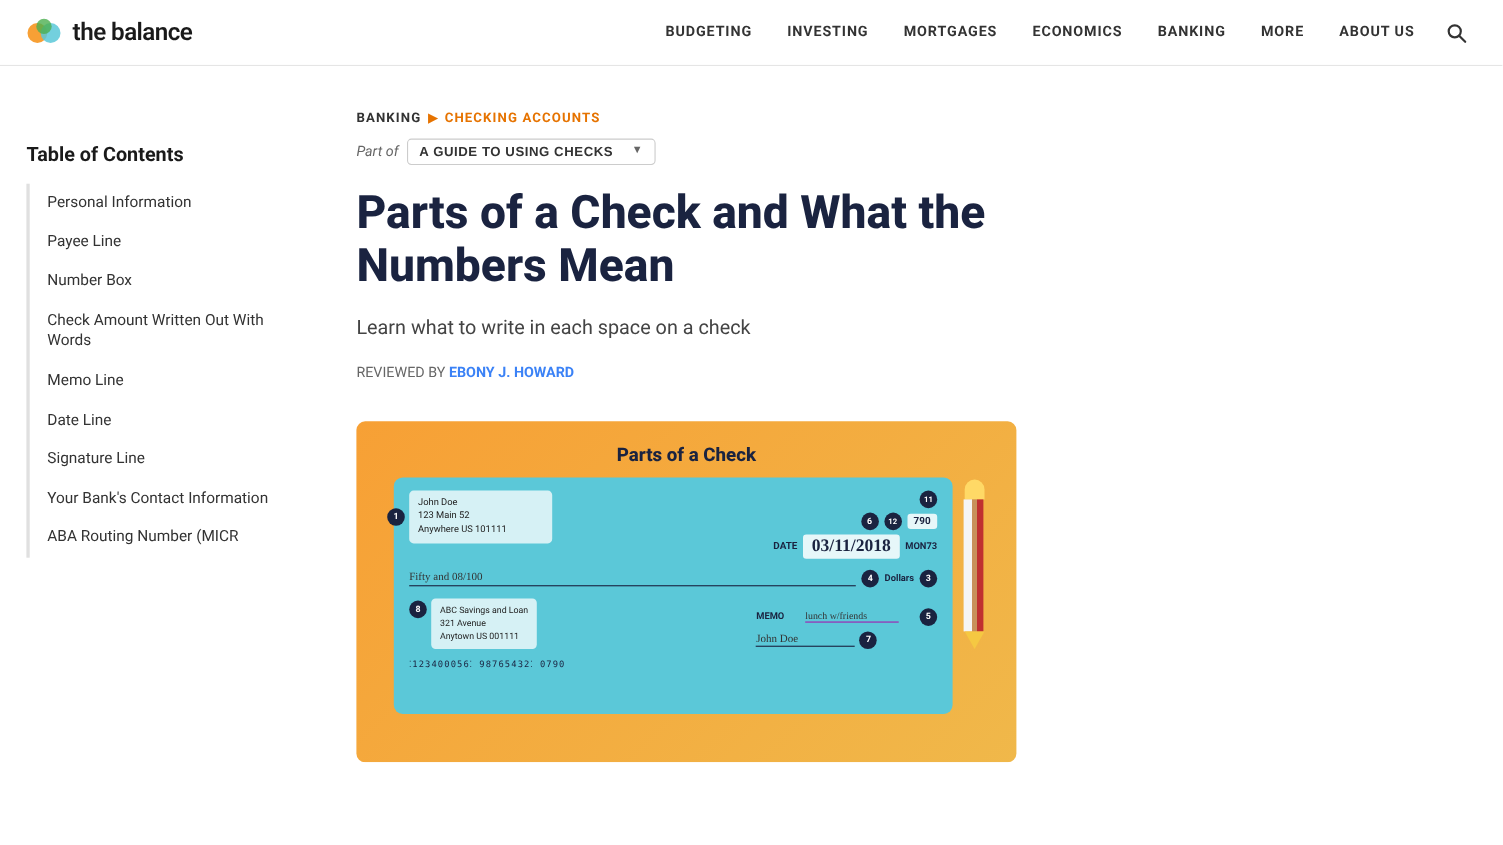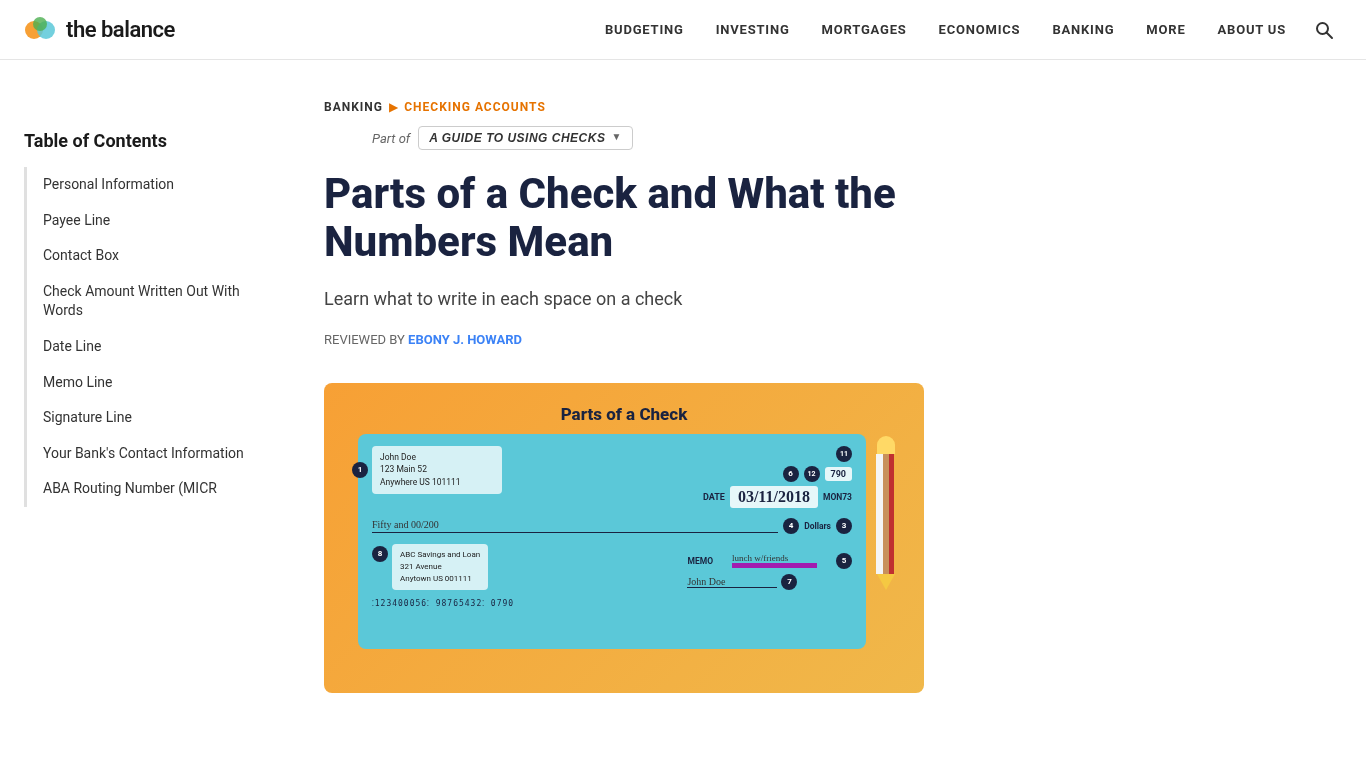"Part of" .part-of-row { margin-left: 48px -> none }
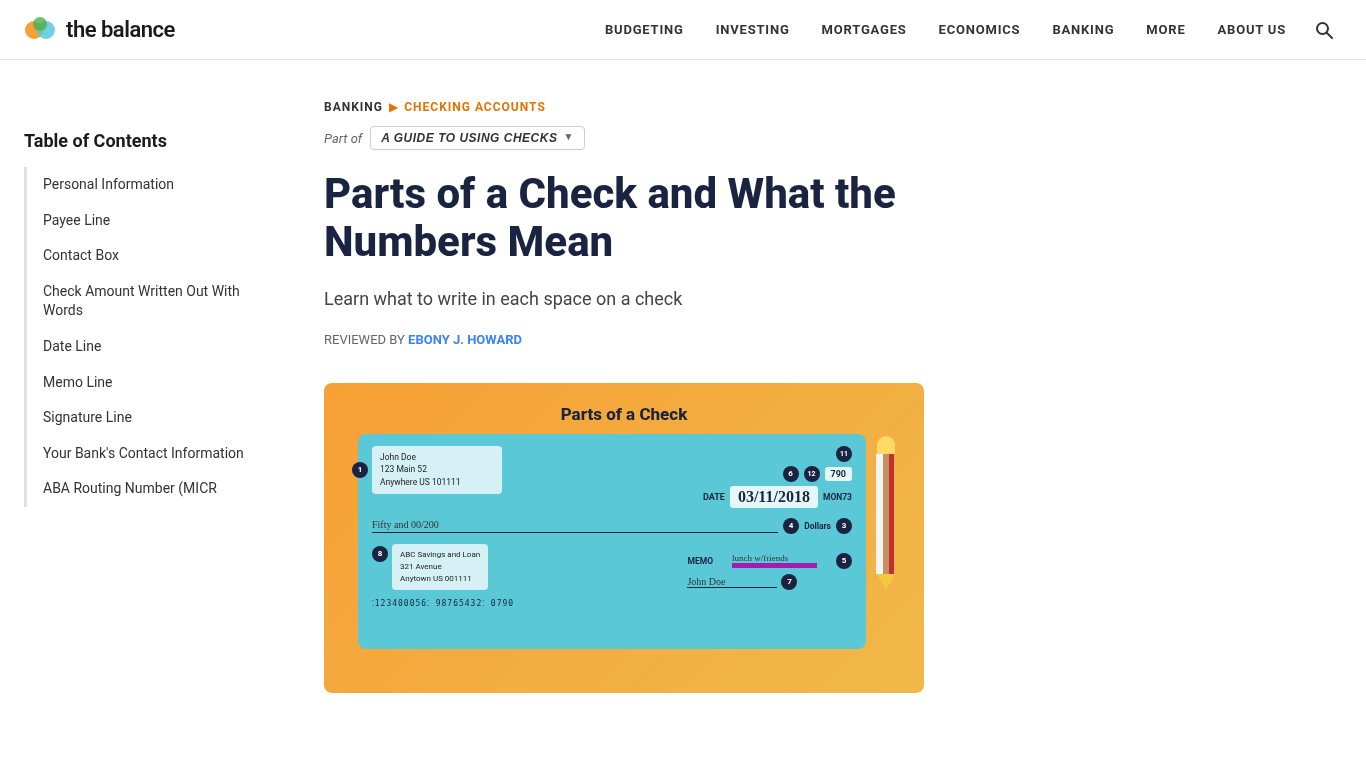"A GUIDE TO USING CHECKS" .part-of-badge { font-style: italic -> none; gap: 6px -> 17px }
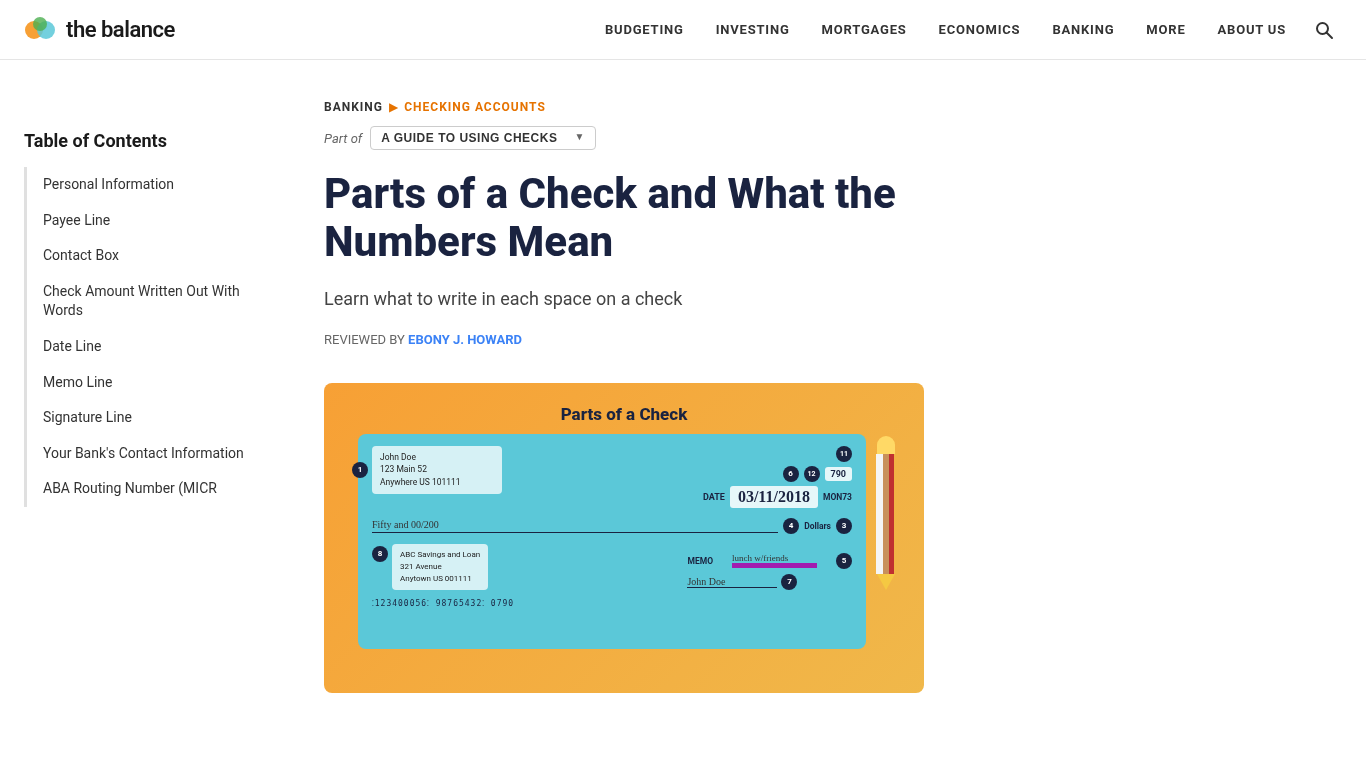"Contact Box" a { text: Contact -> Number }
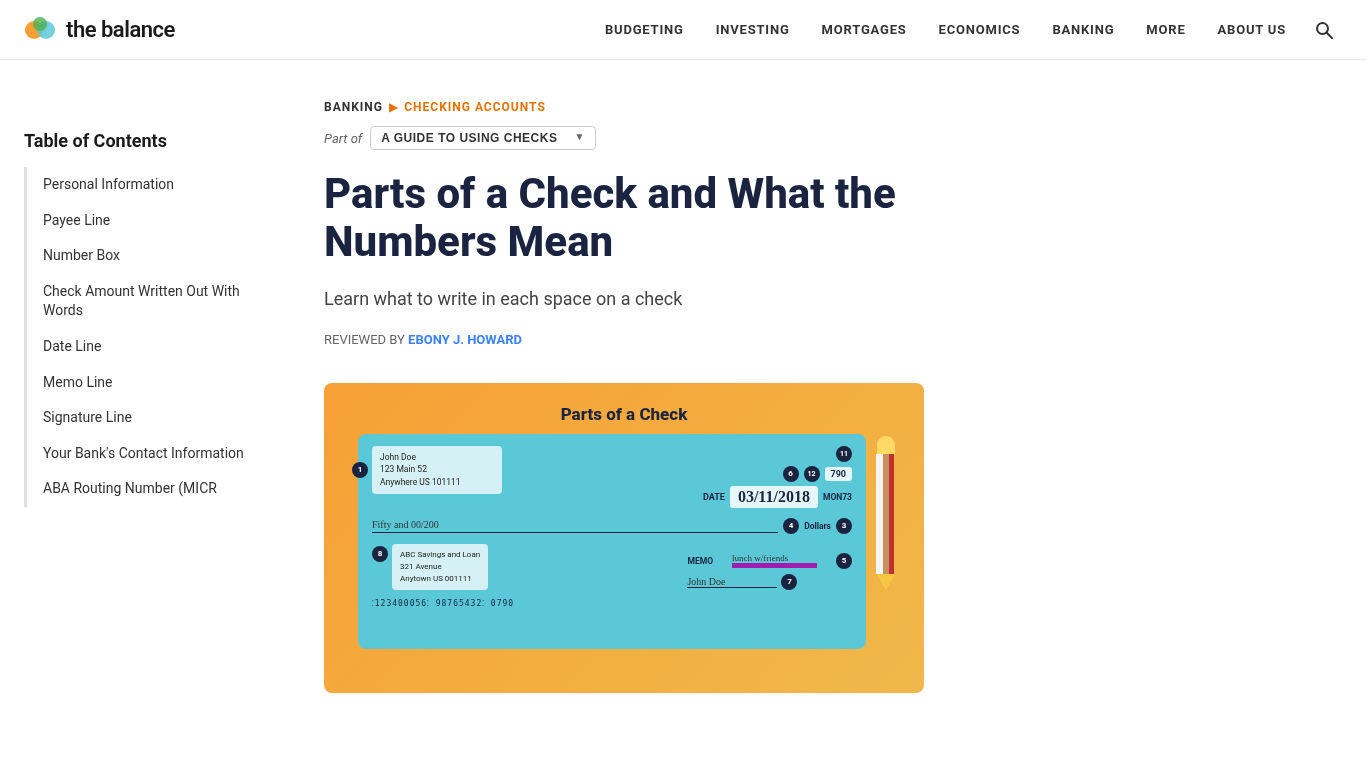"Date Line" li { order: before "Memo Line" -> after "Memo Line" }
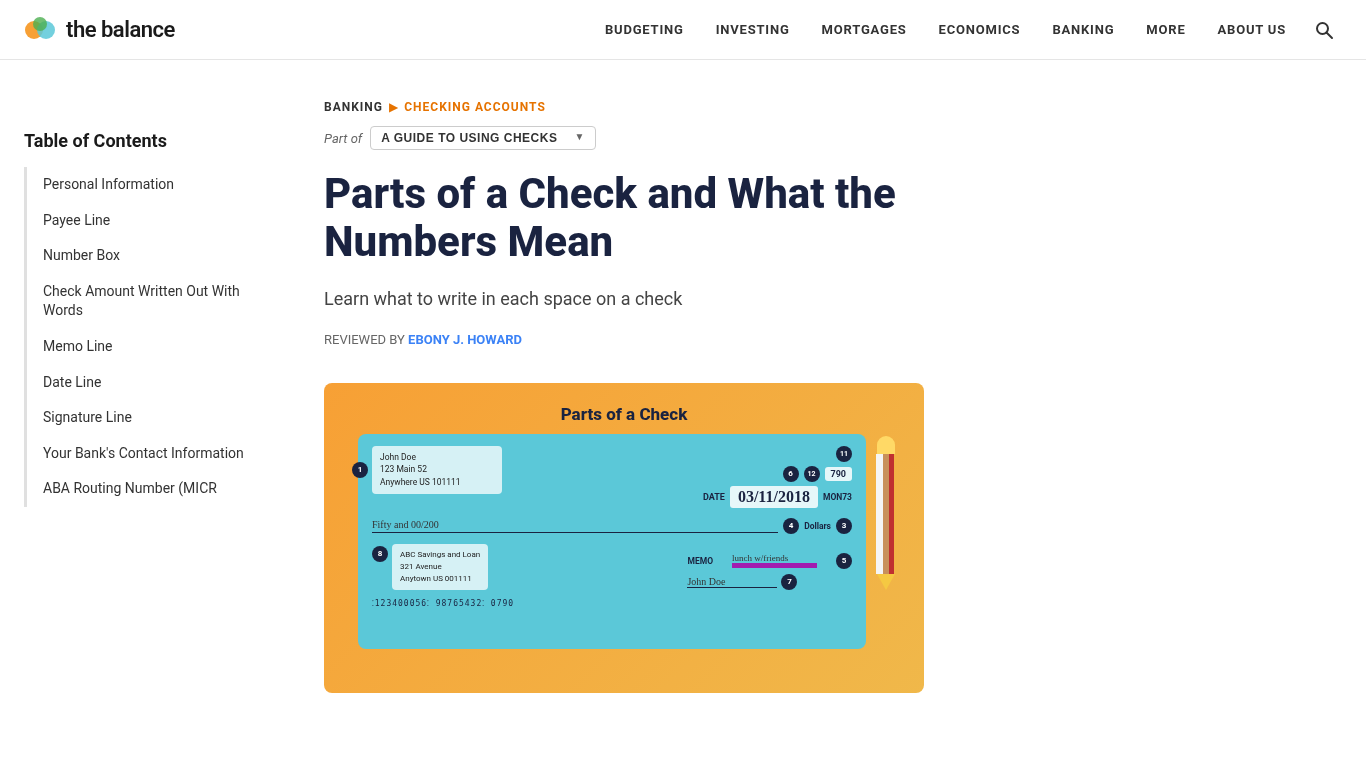"Fifty and 00/200" span { text: 00/200 -> 08/100 }
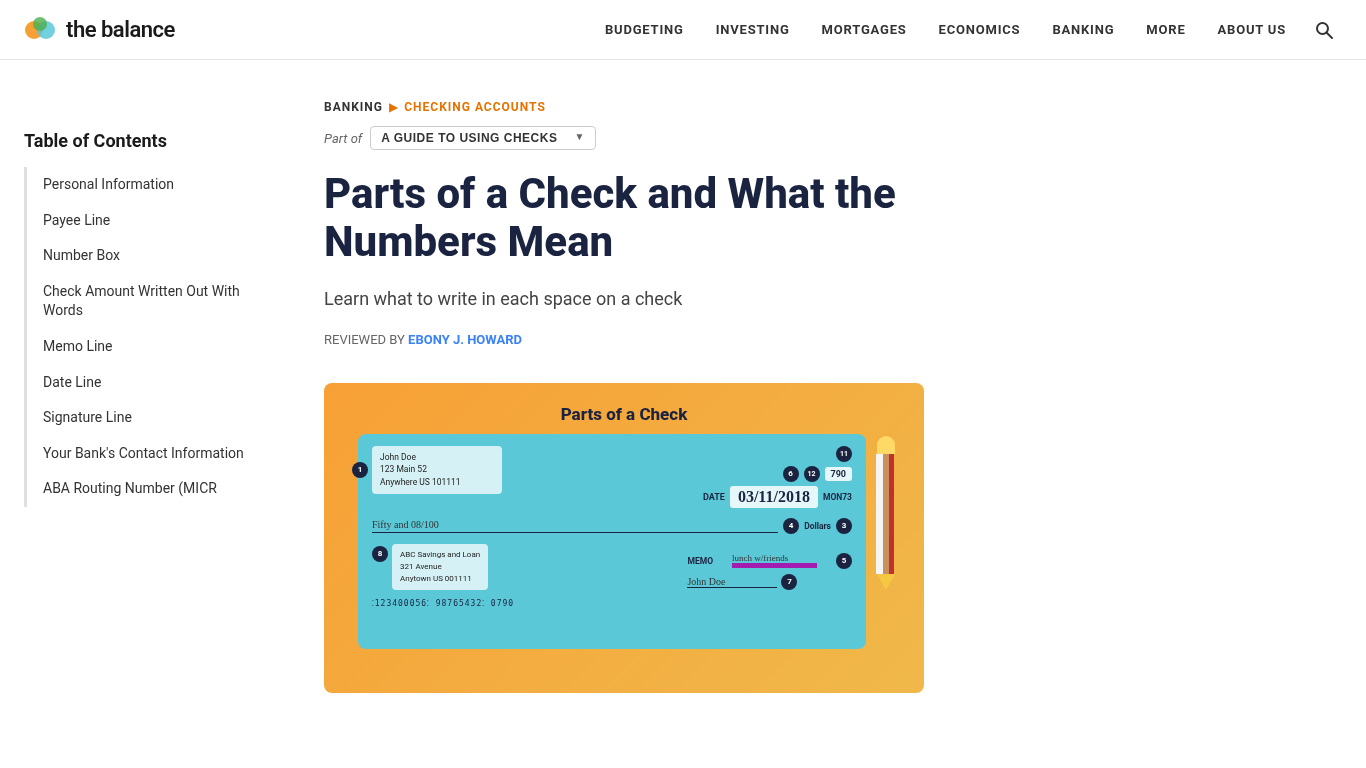"lunch w/friends" span { border-bottom: 5px solid #a21caf -> 1px solid #a21caf }
